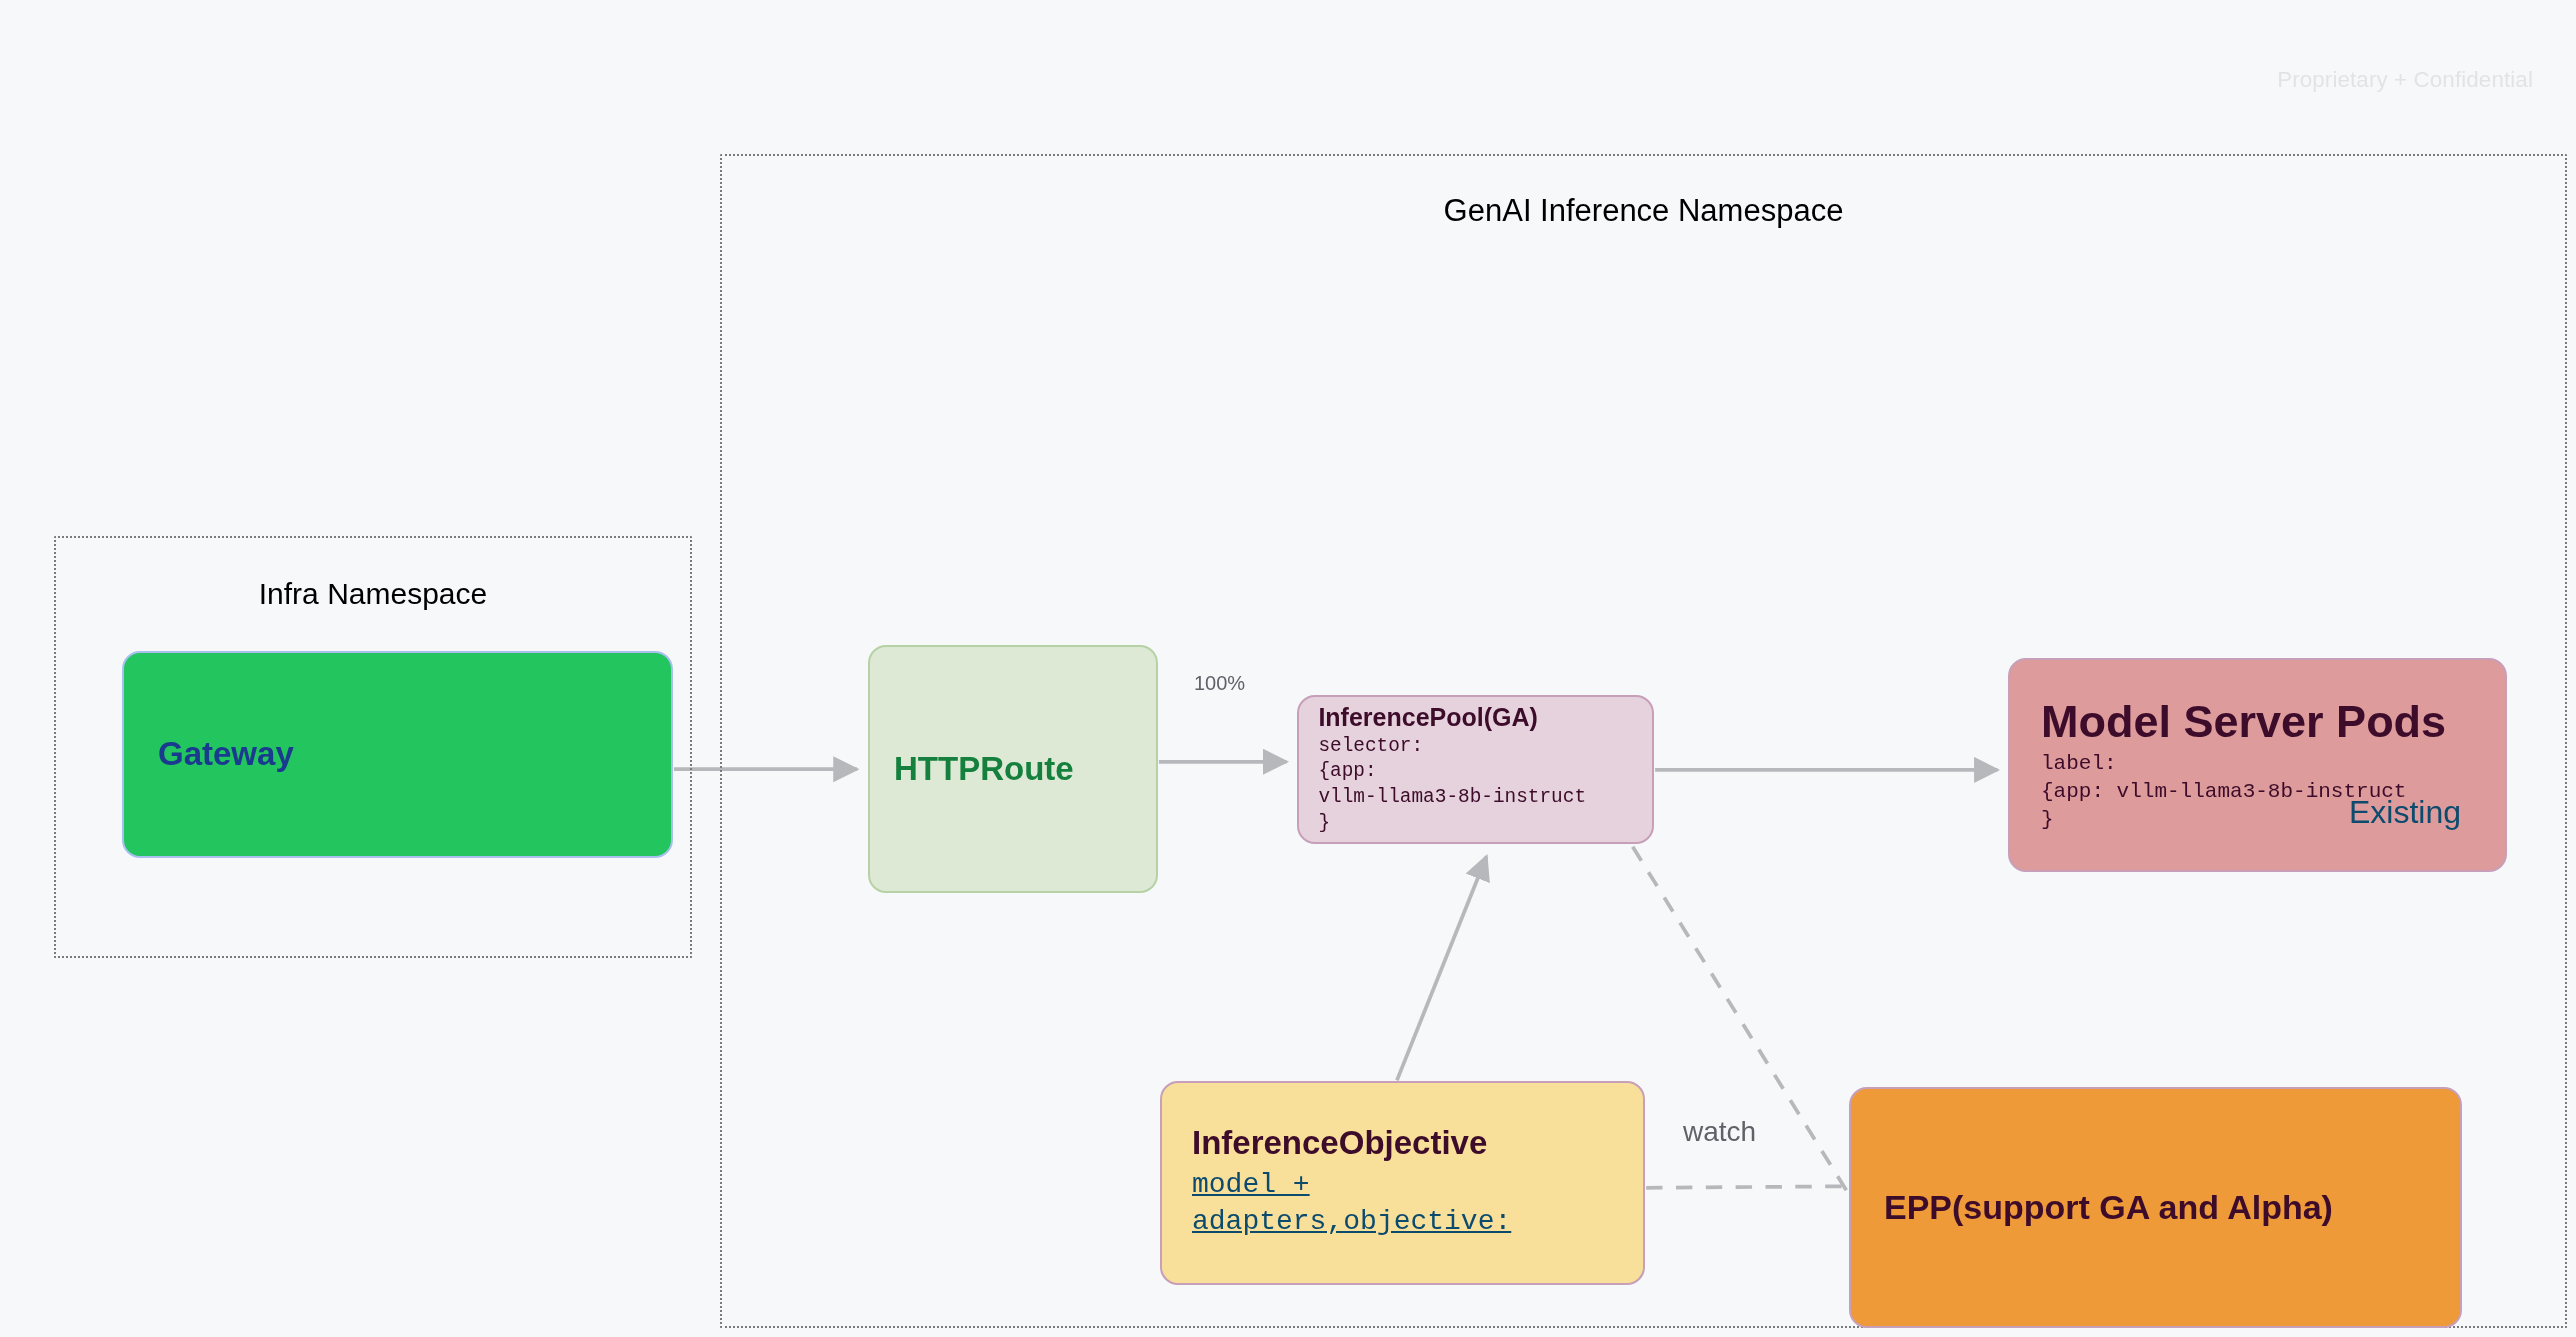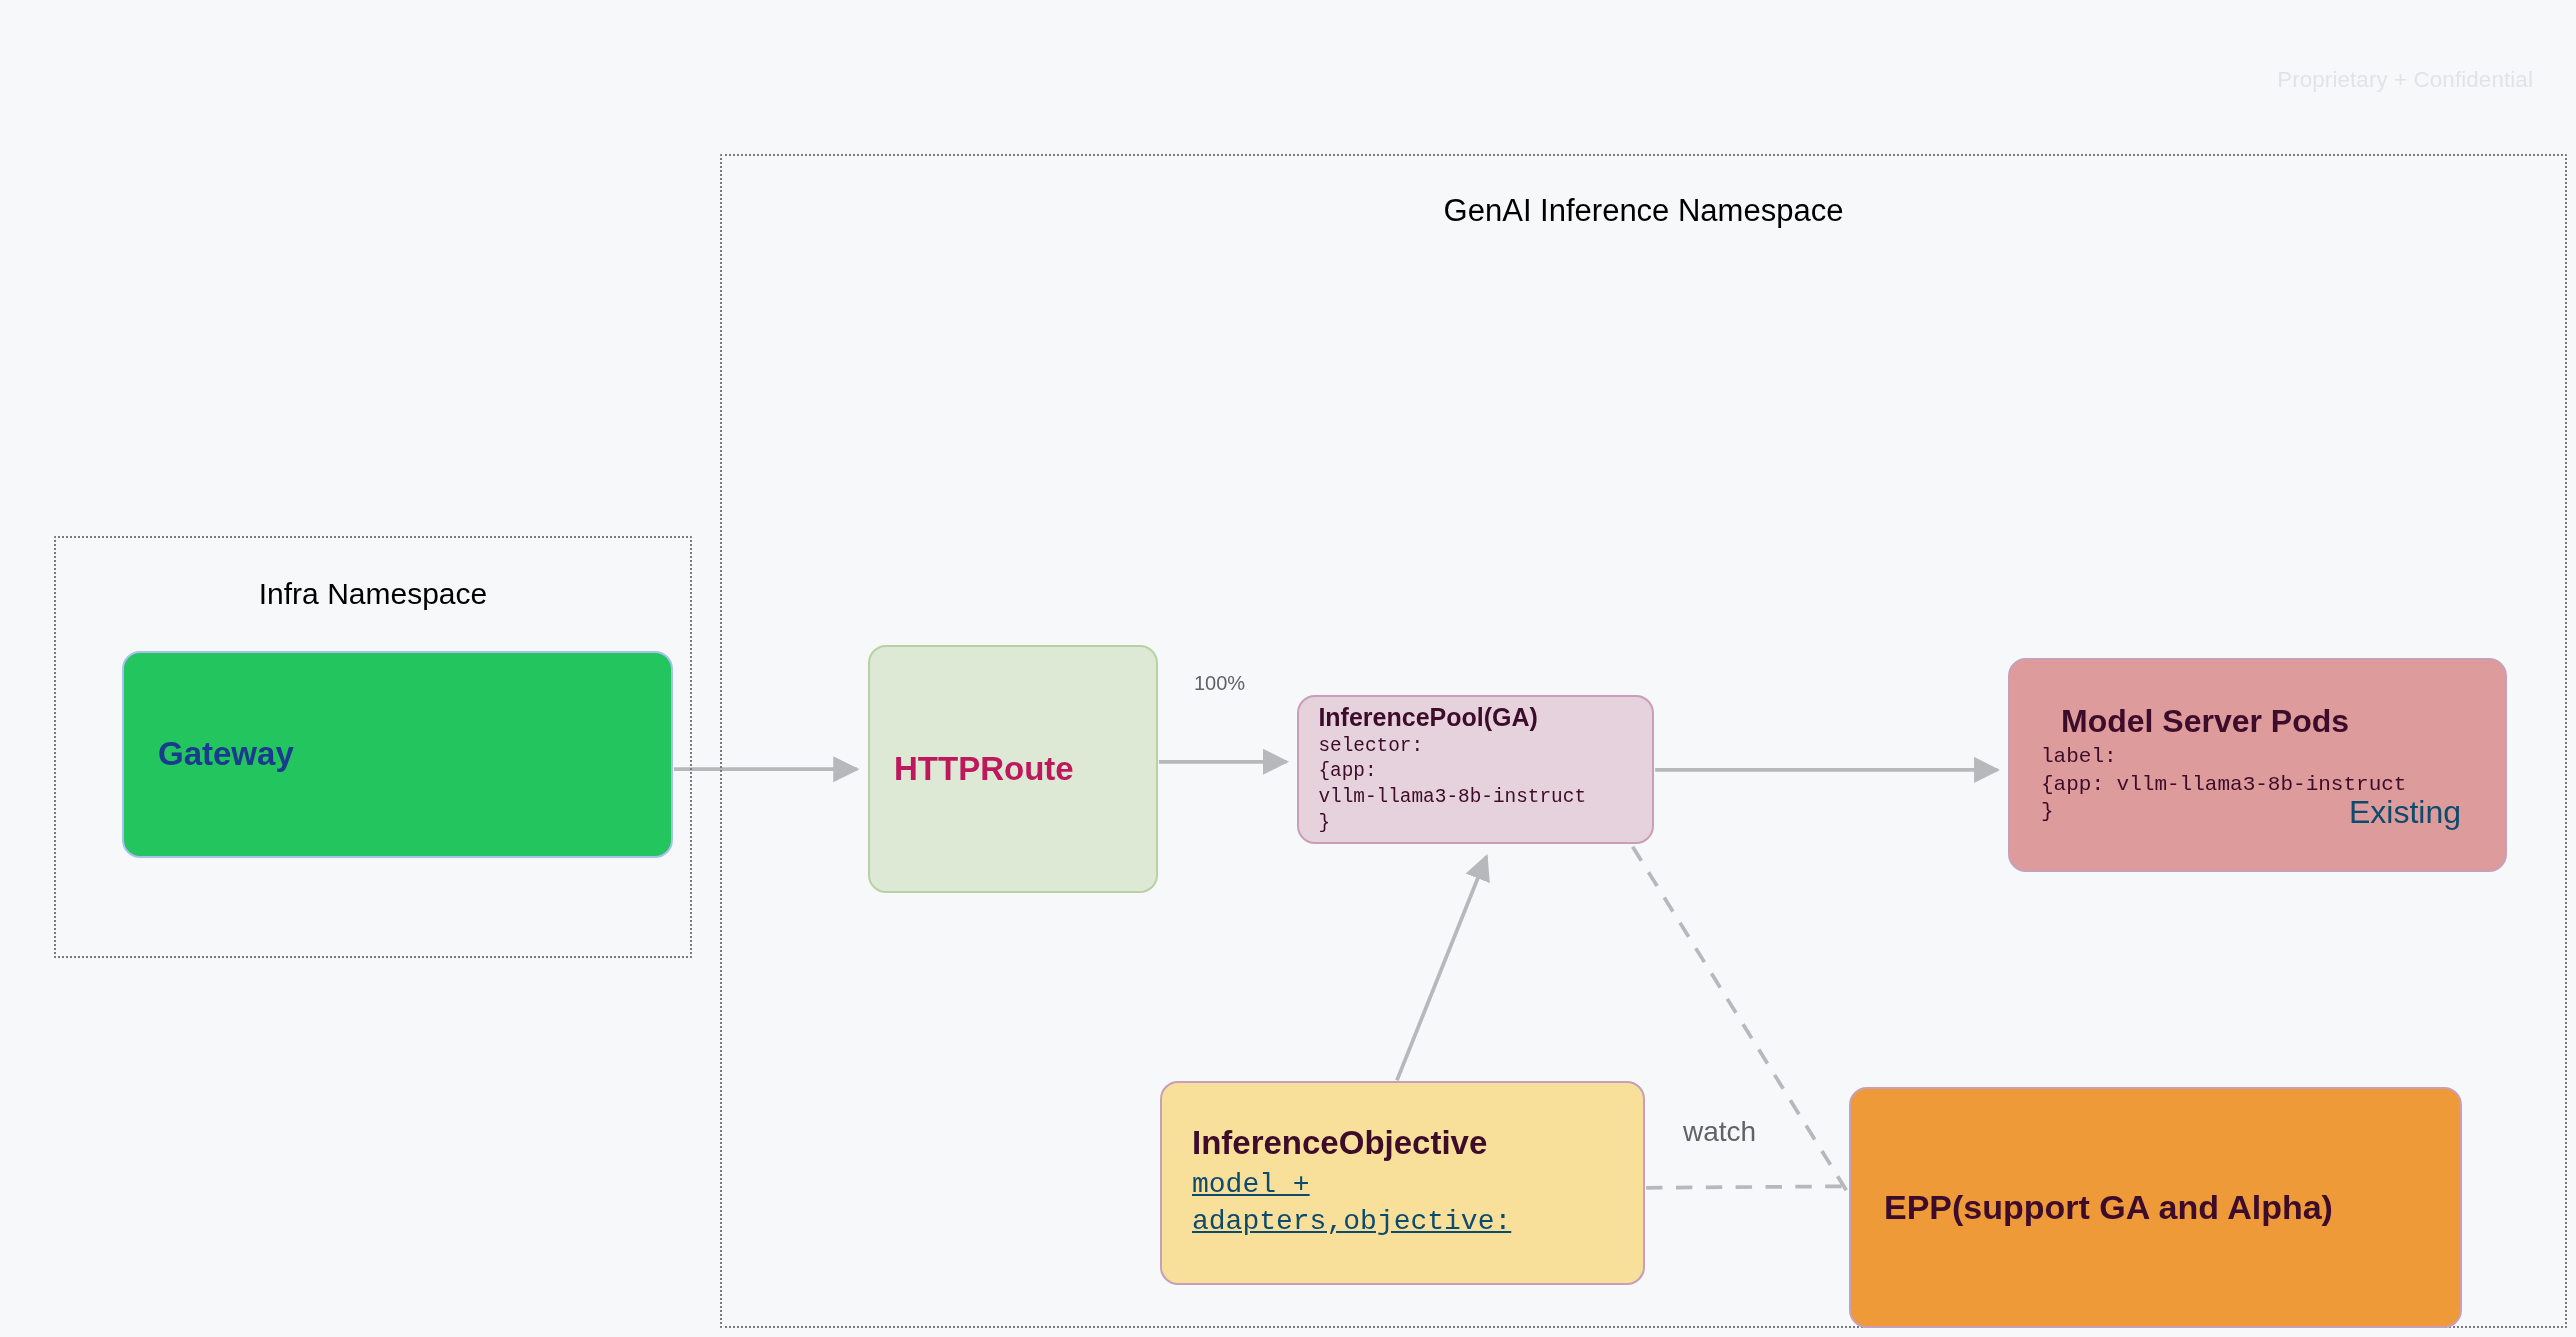"Model Server Pods" #node-modelserver .title { font-size: 32px -> 45px; margin-left: 20px -> none }
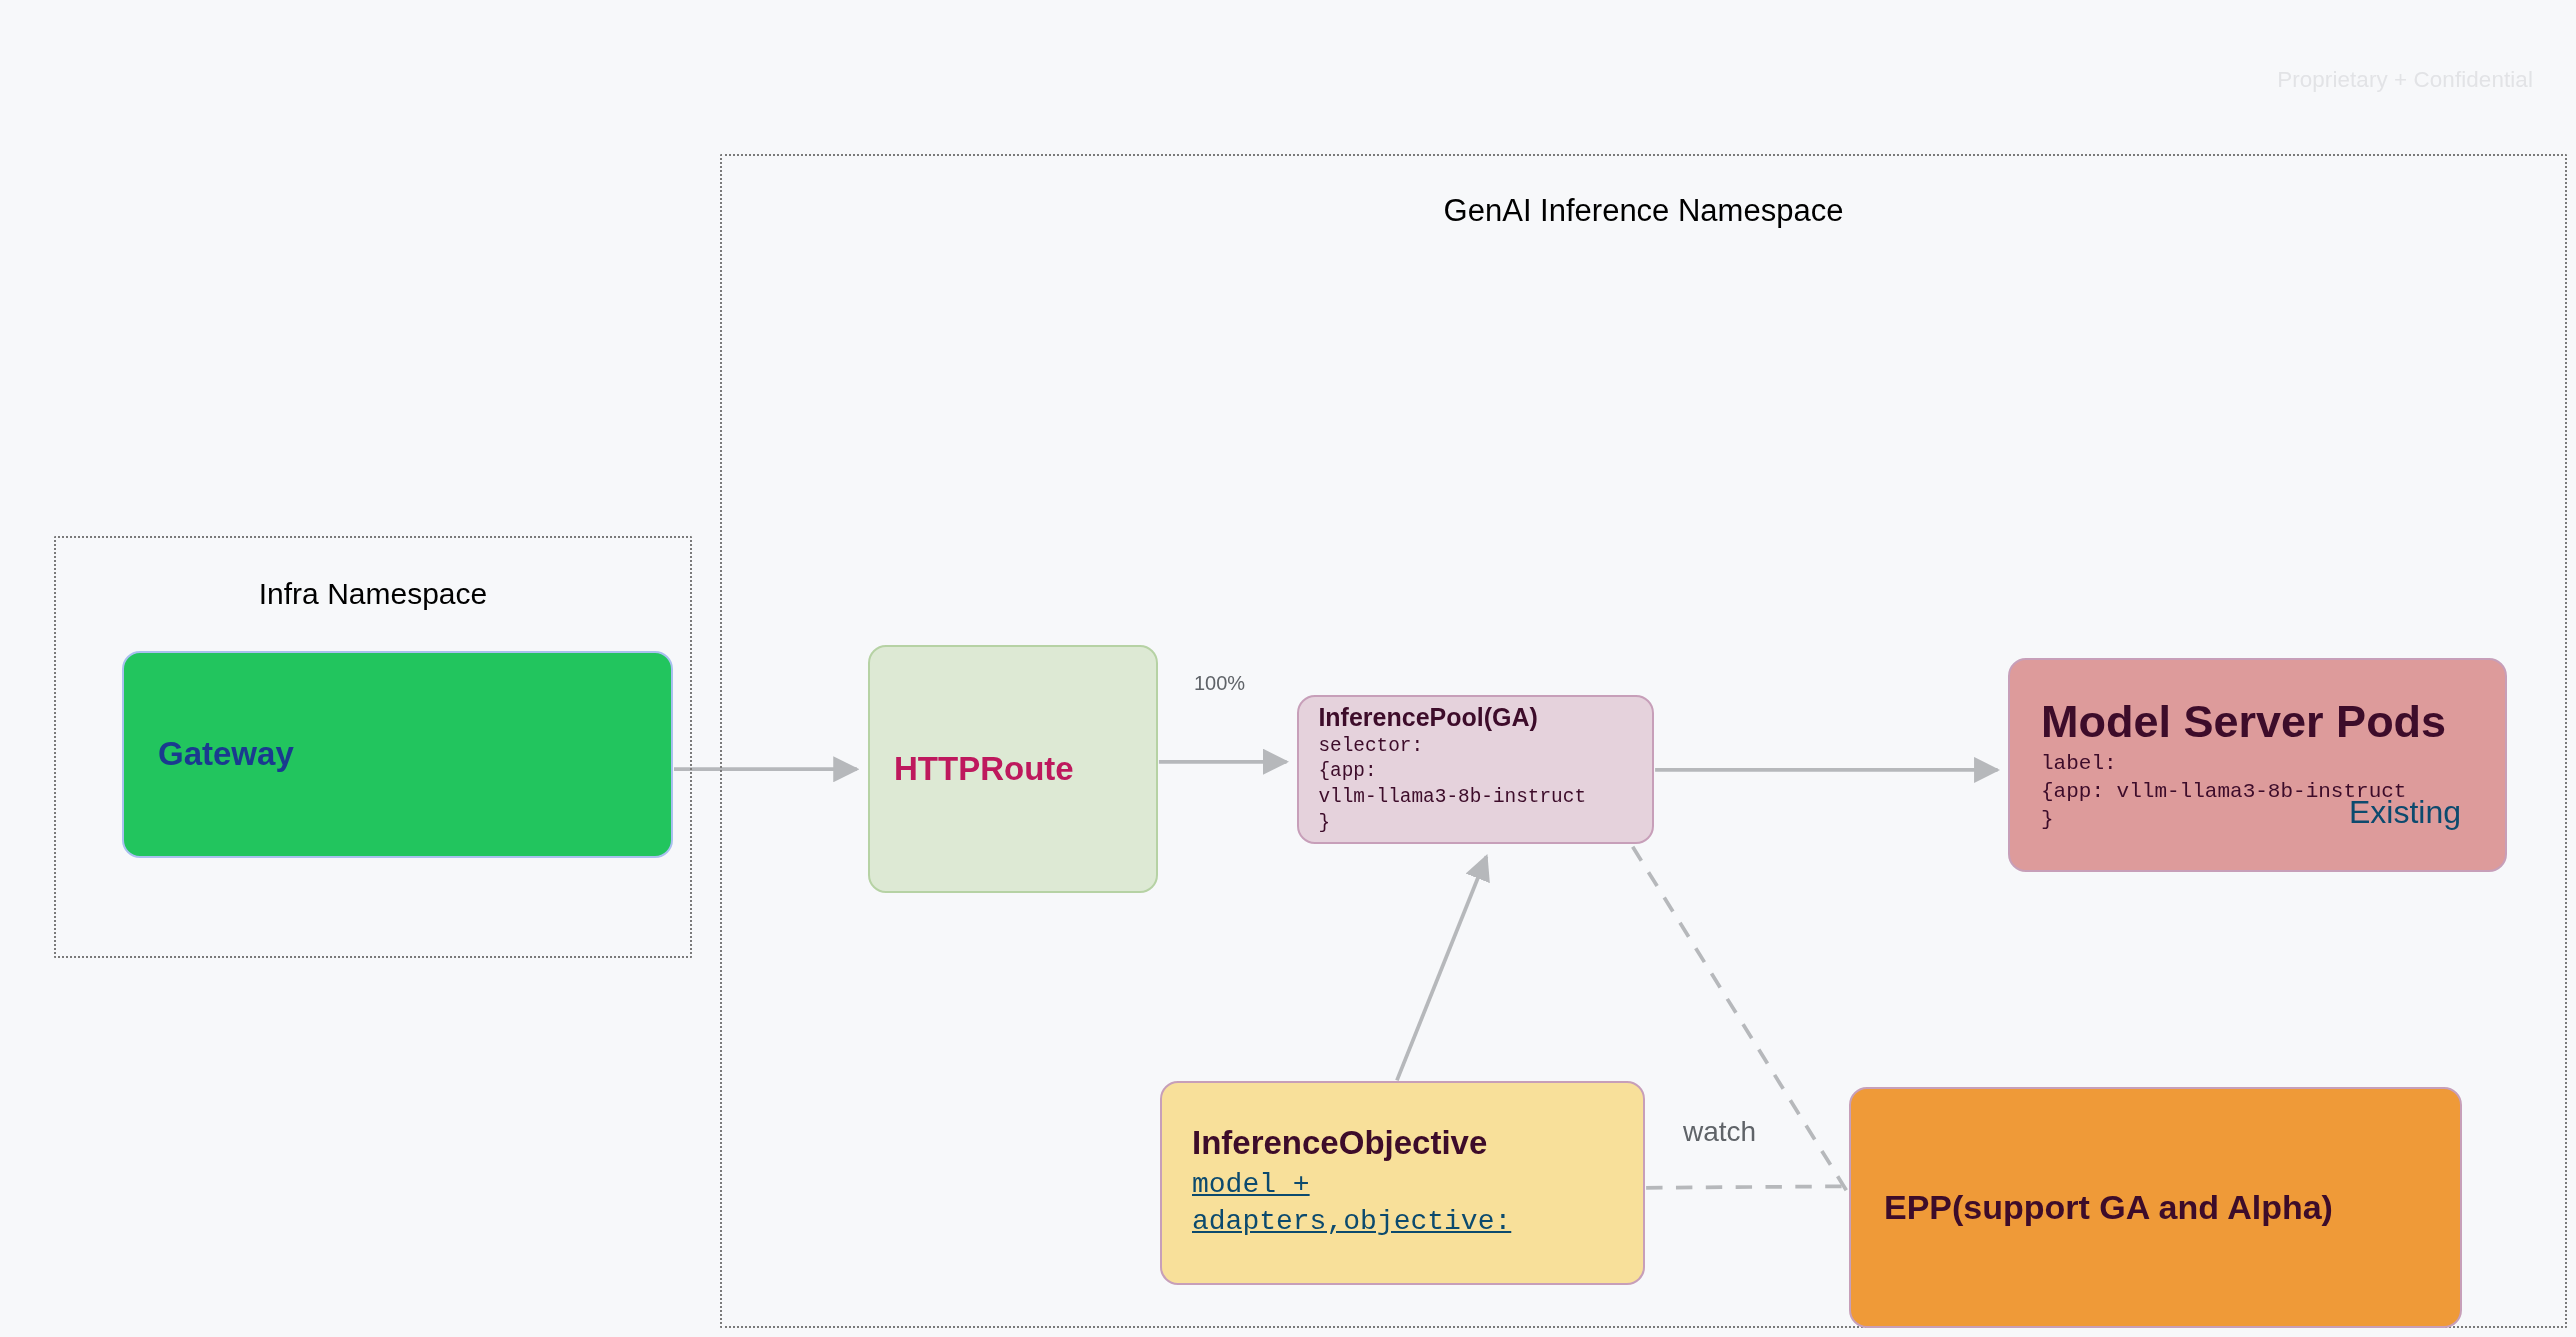"HTTPRoute" #node-httproute .title { color: #be185d -> #15803d }
